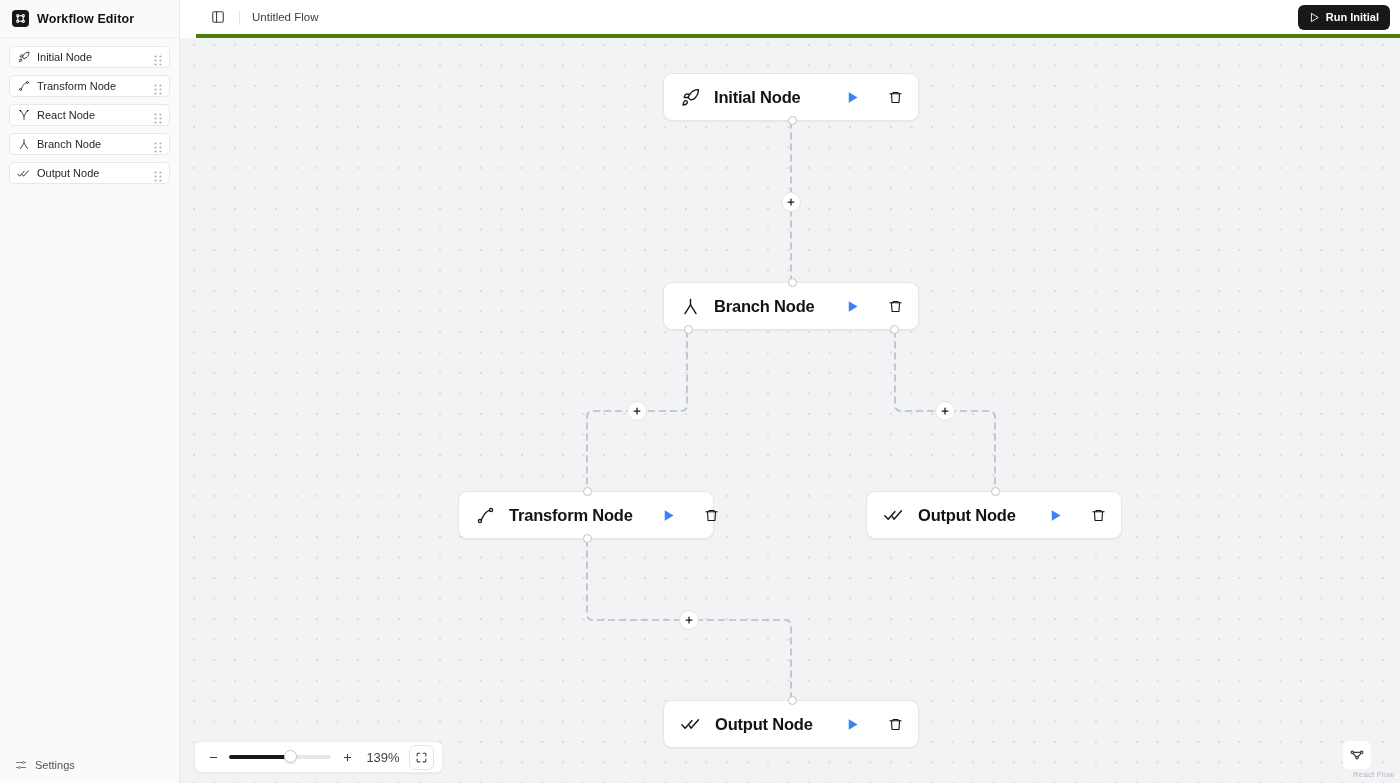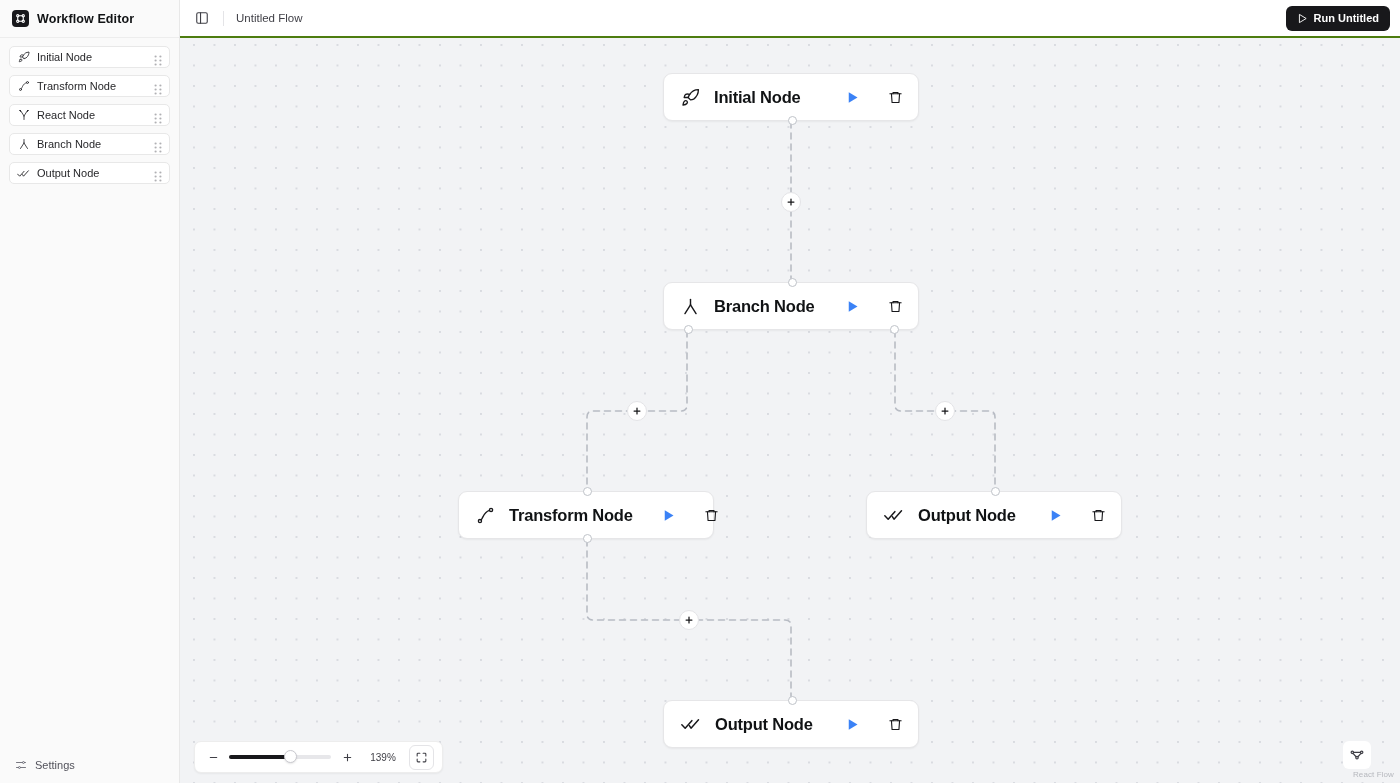"Untitled Flow" #topbar { border-bottom: 2px solid #4d7c0f -> 4px solid #4d7c0f; left: 0 -> 16px }
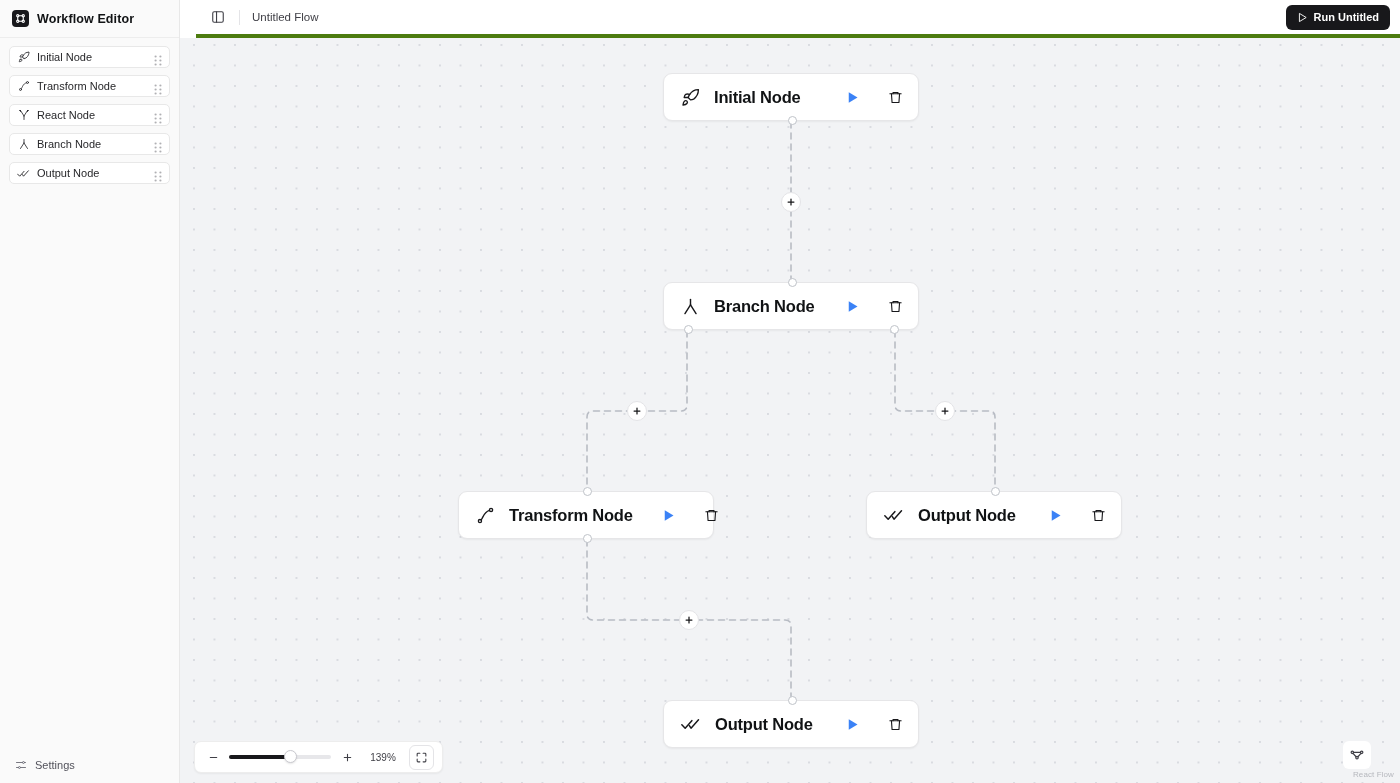"Run Untitled" span { text: Untitled -> Initial }
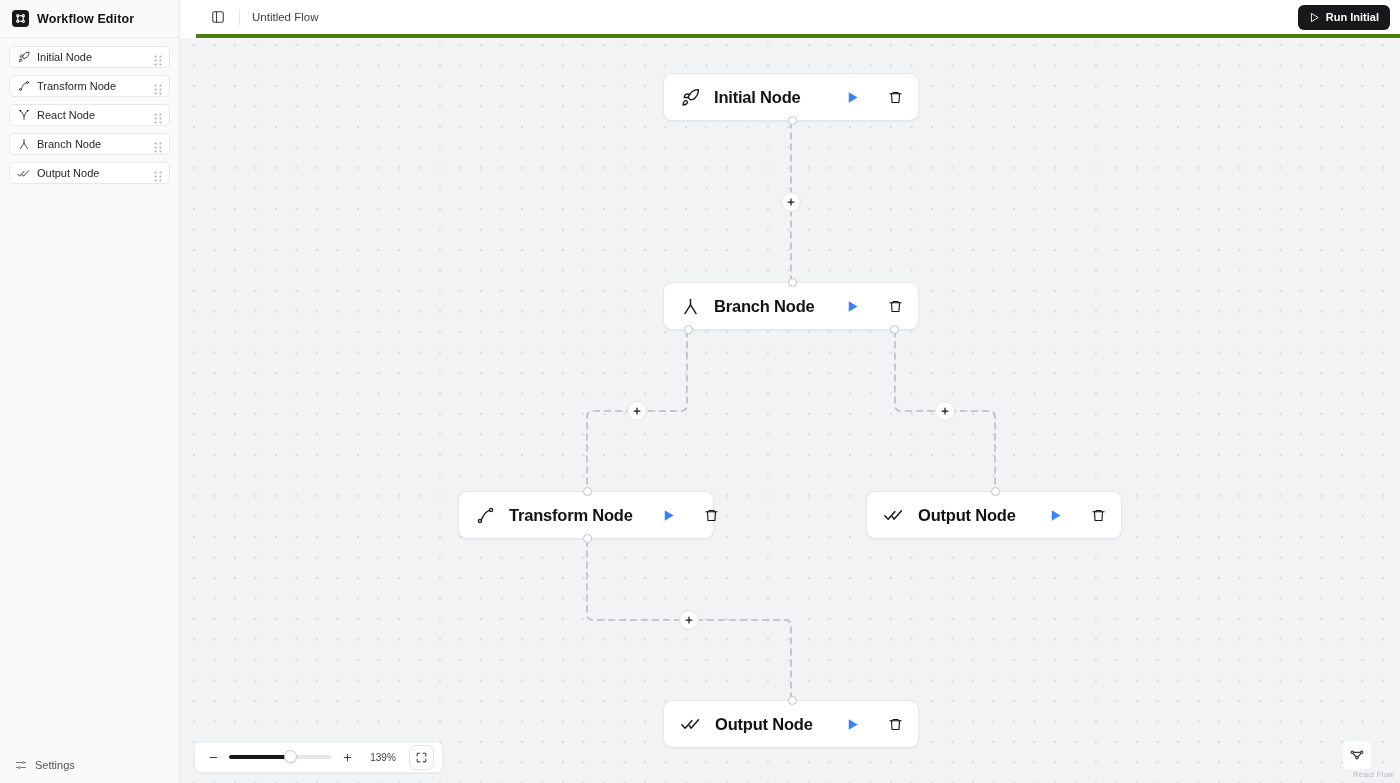"139%" .zc-pct { font-size: 10px -> 13px }
